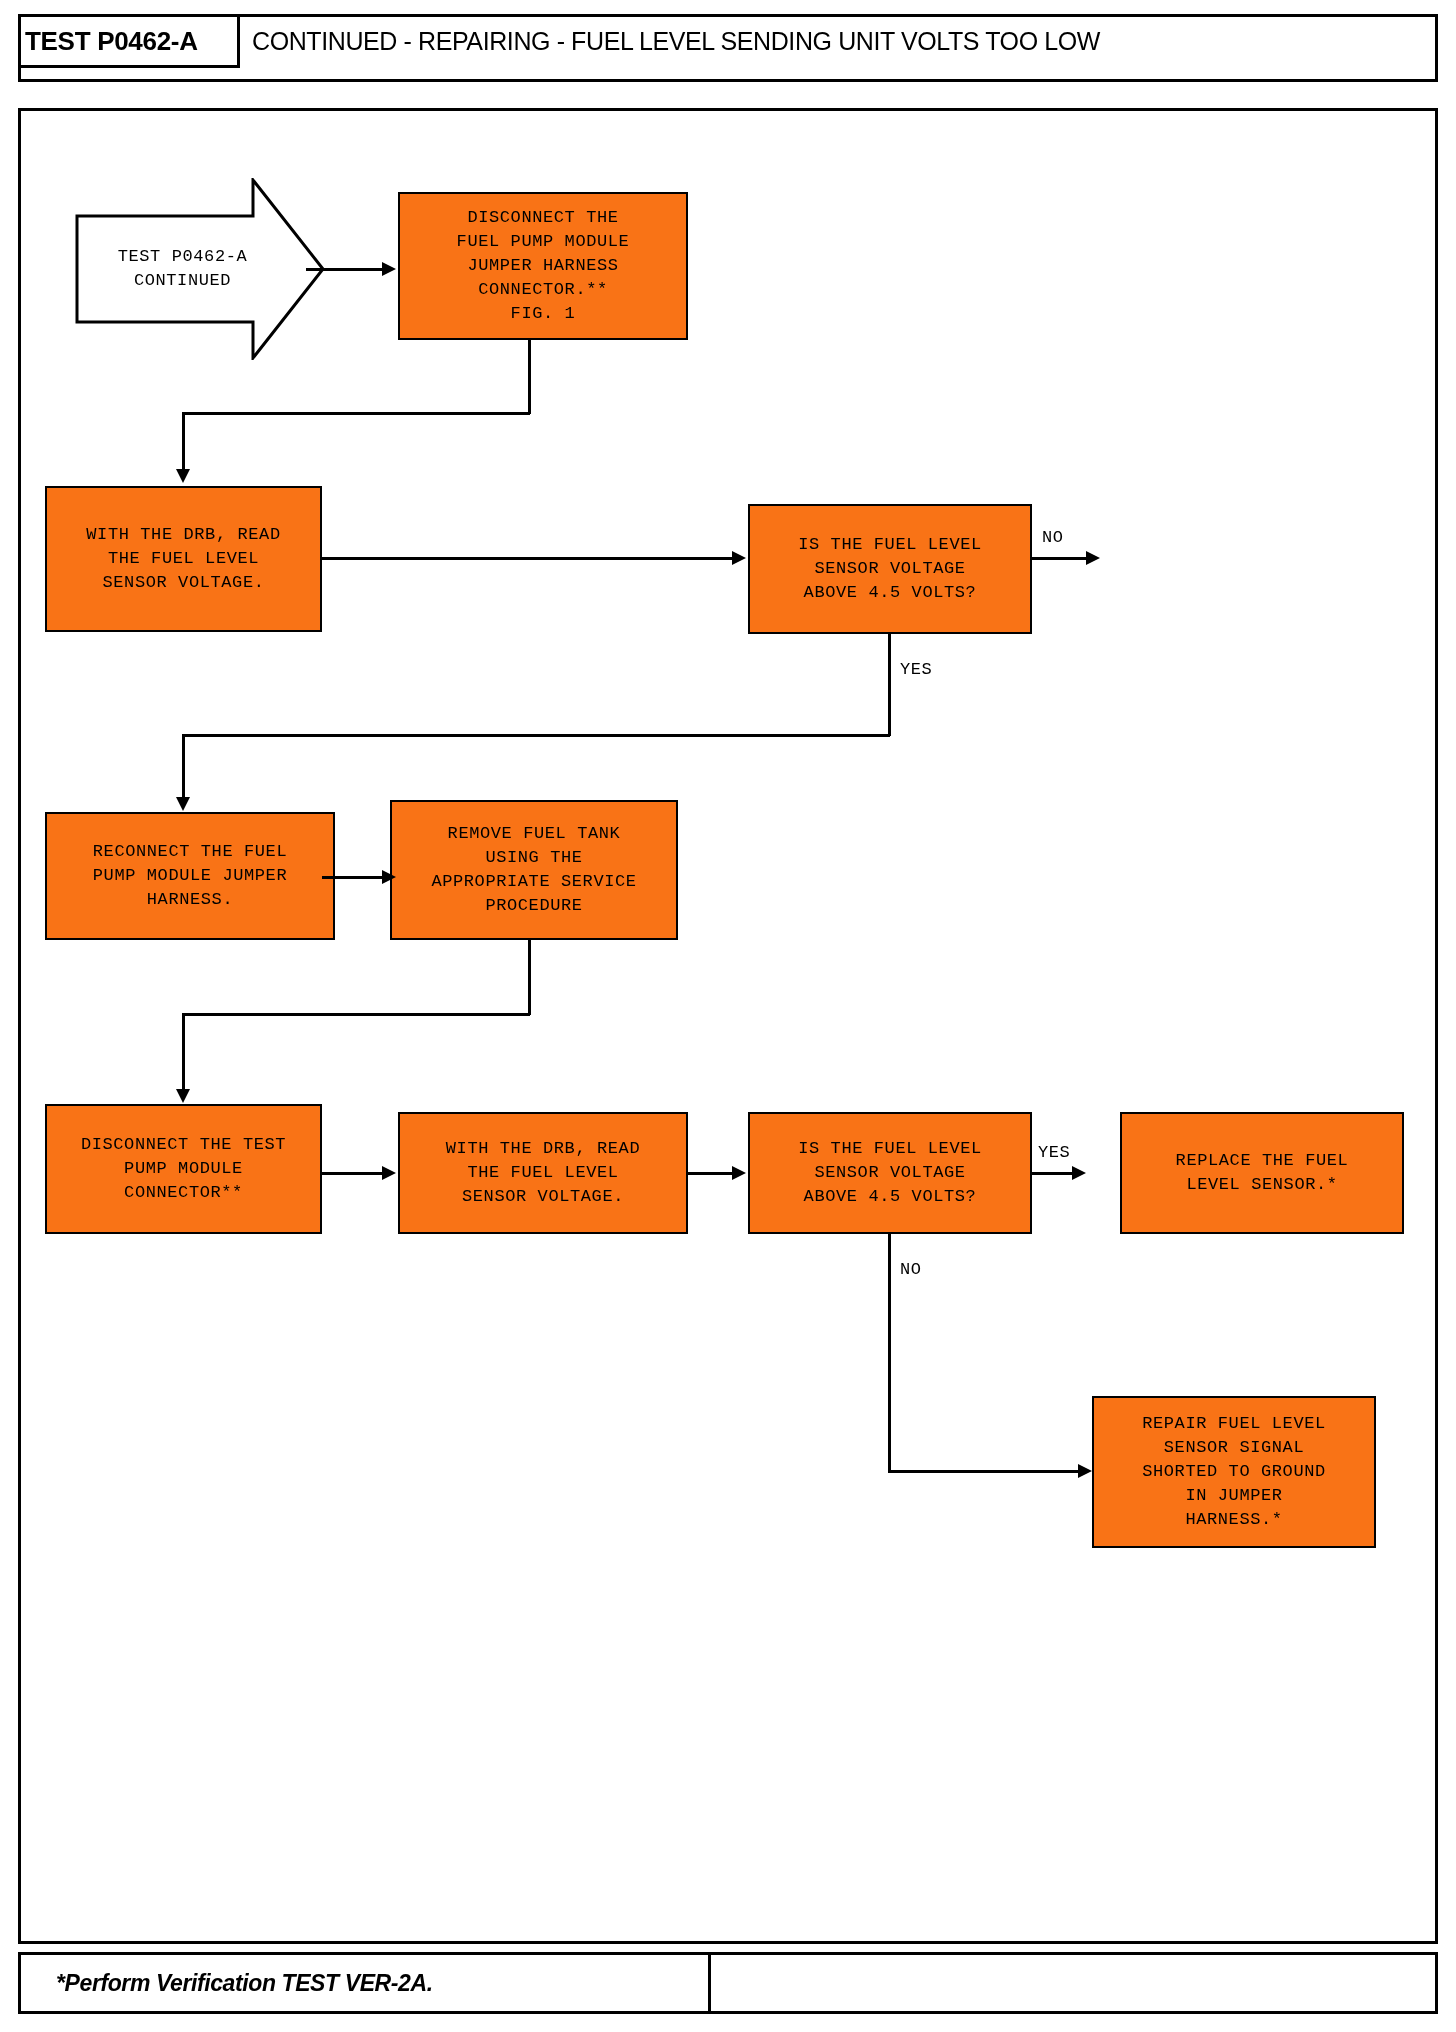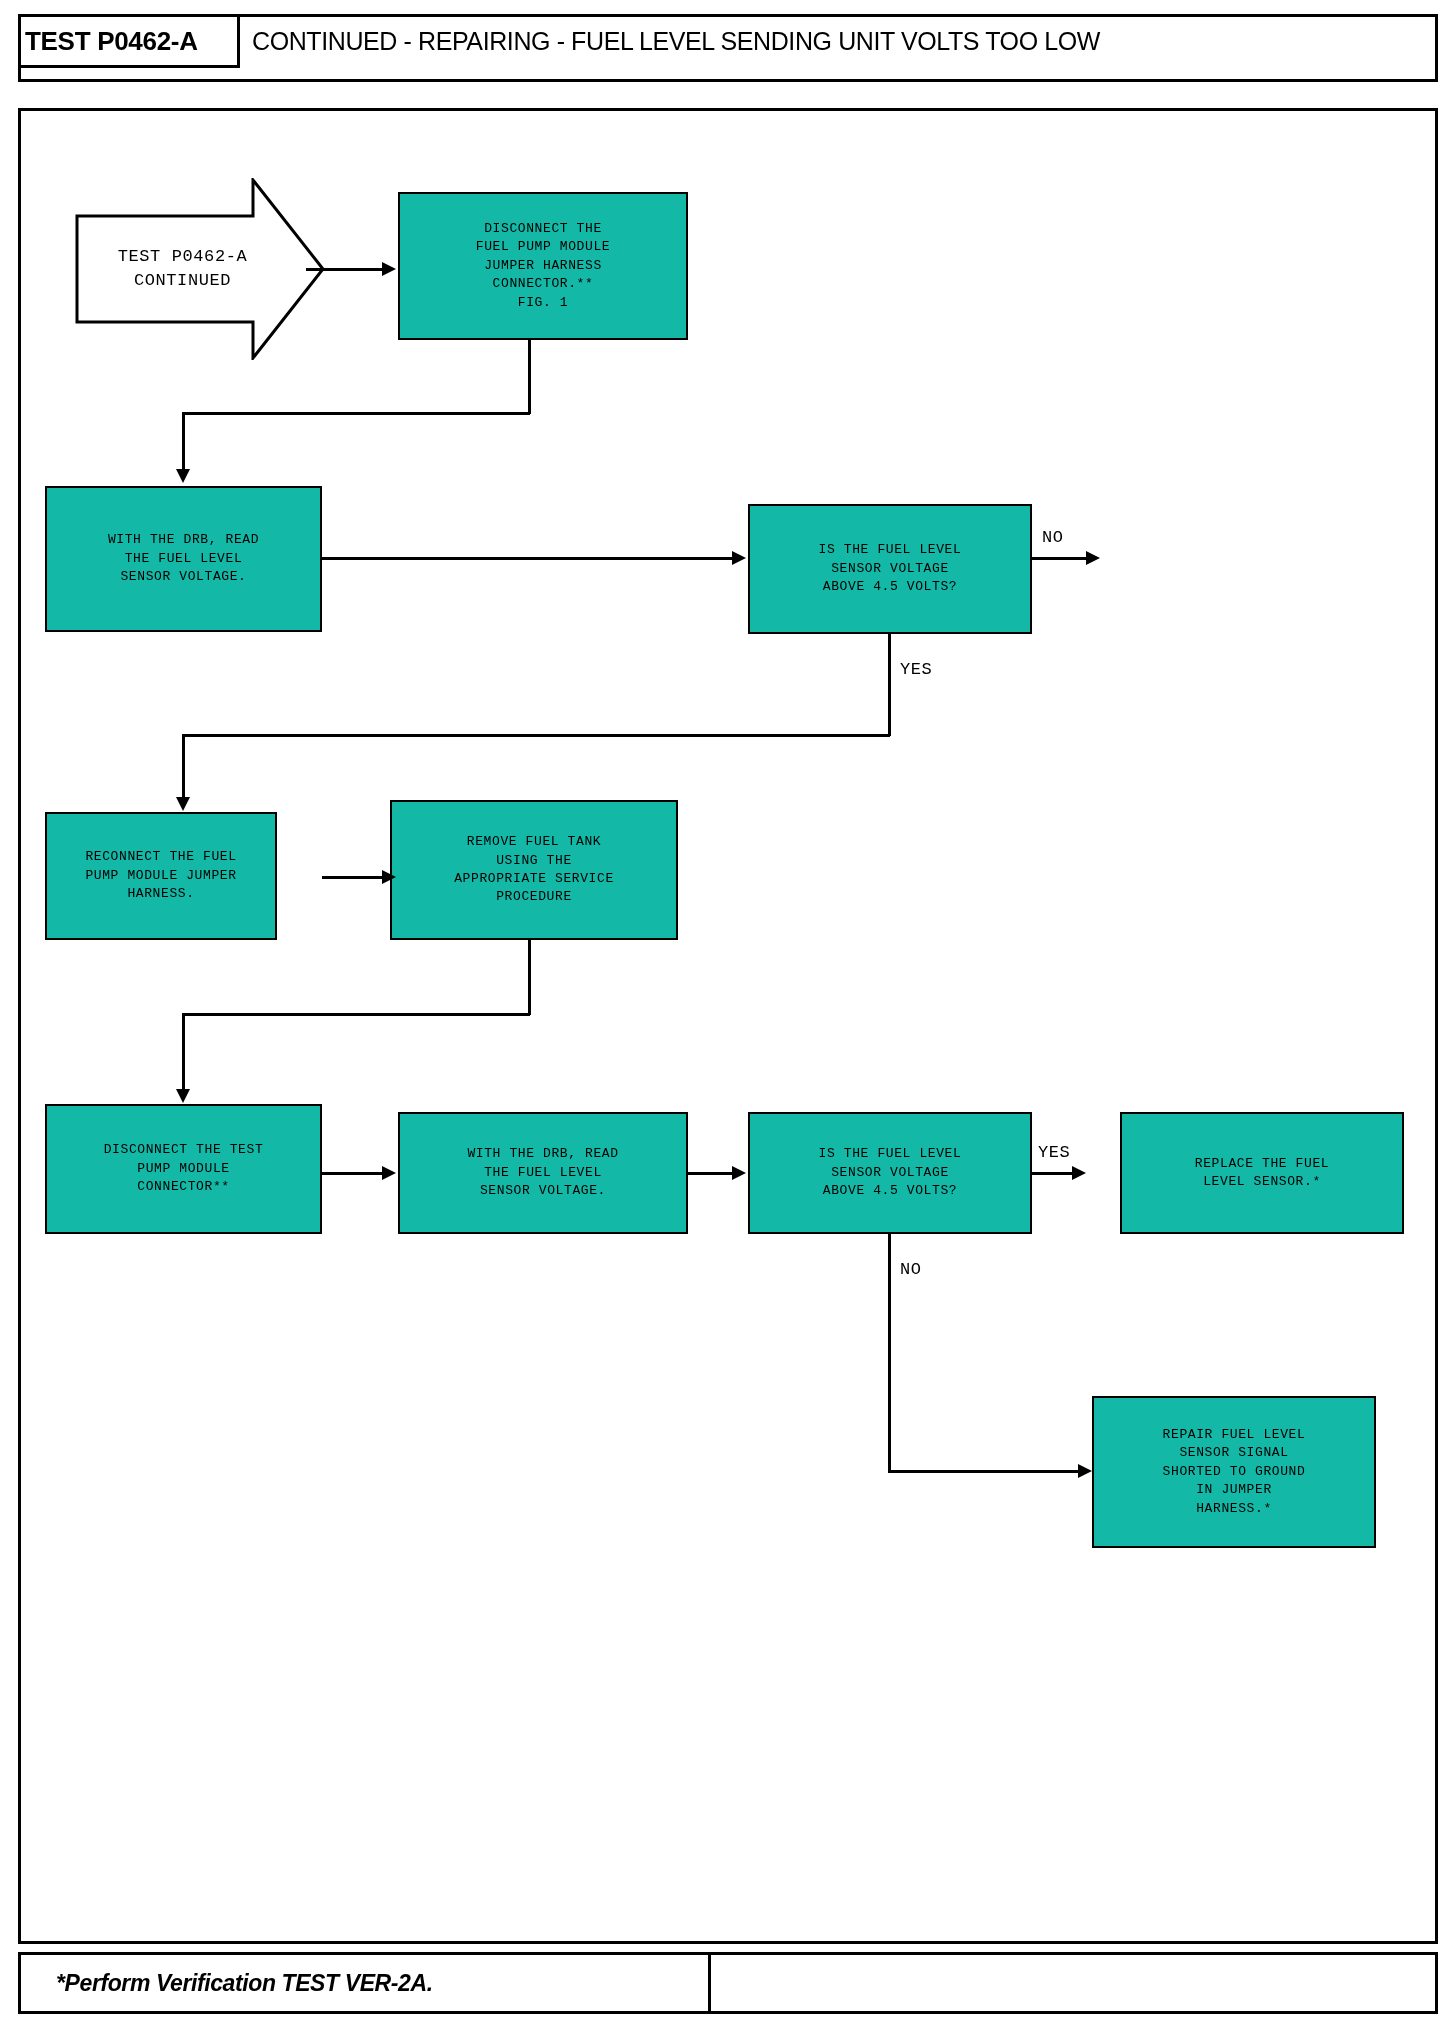"DISCONNECT THE" .node { background: #14b8a6 -> #f97316; font-size: 13px -> 17px }
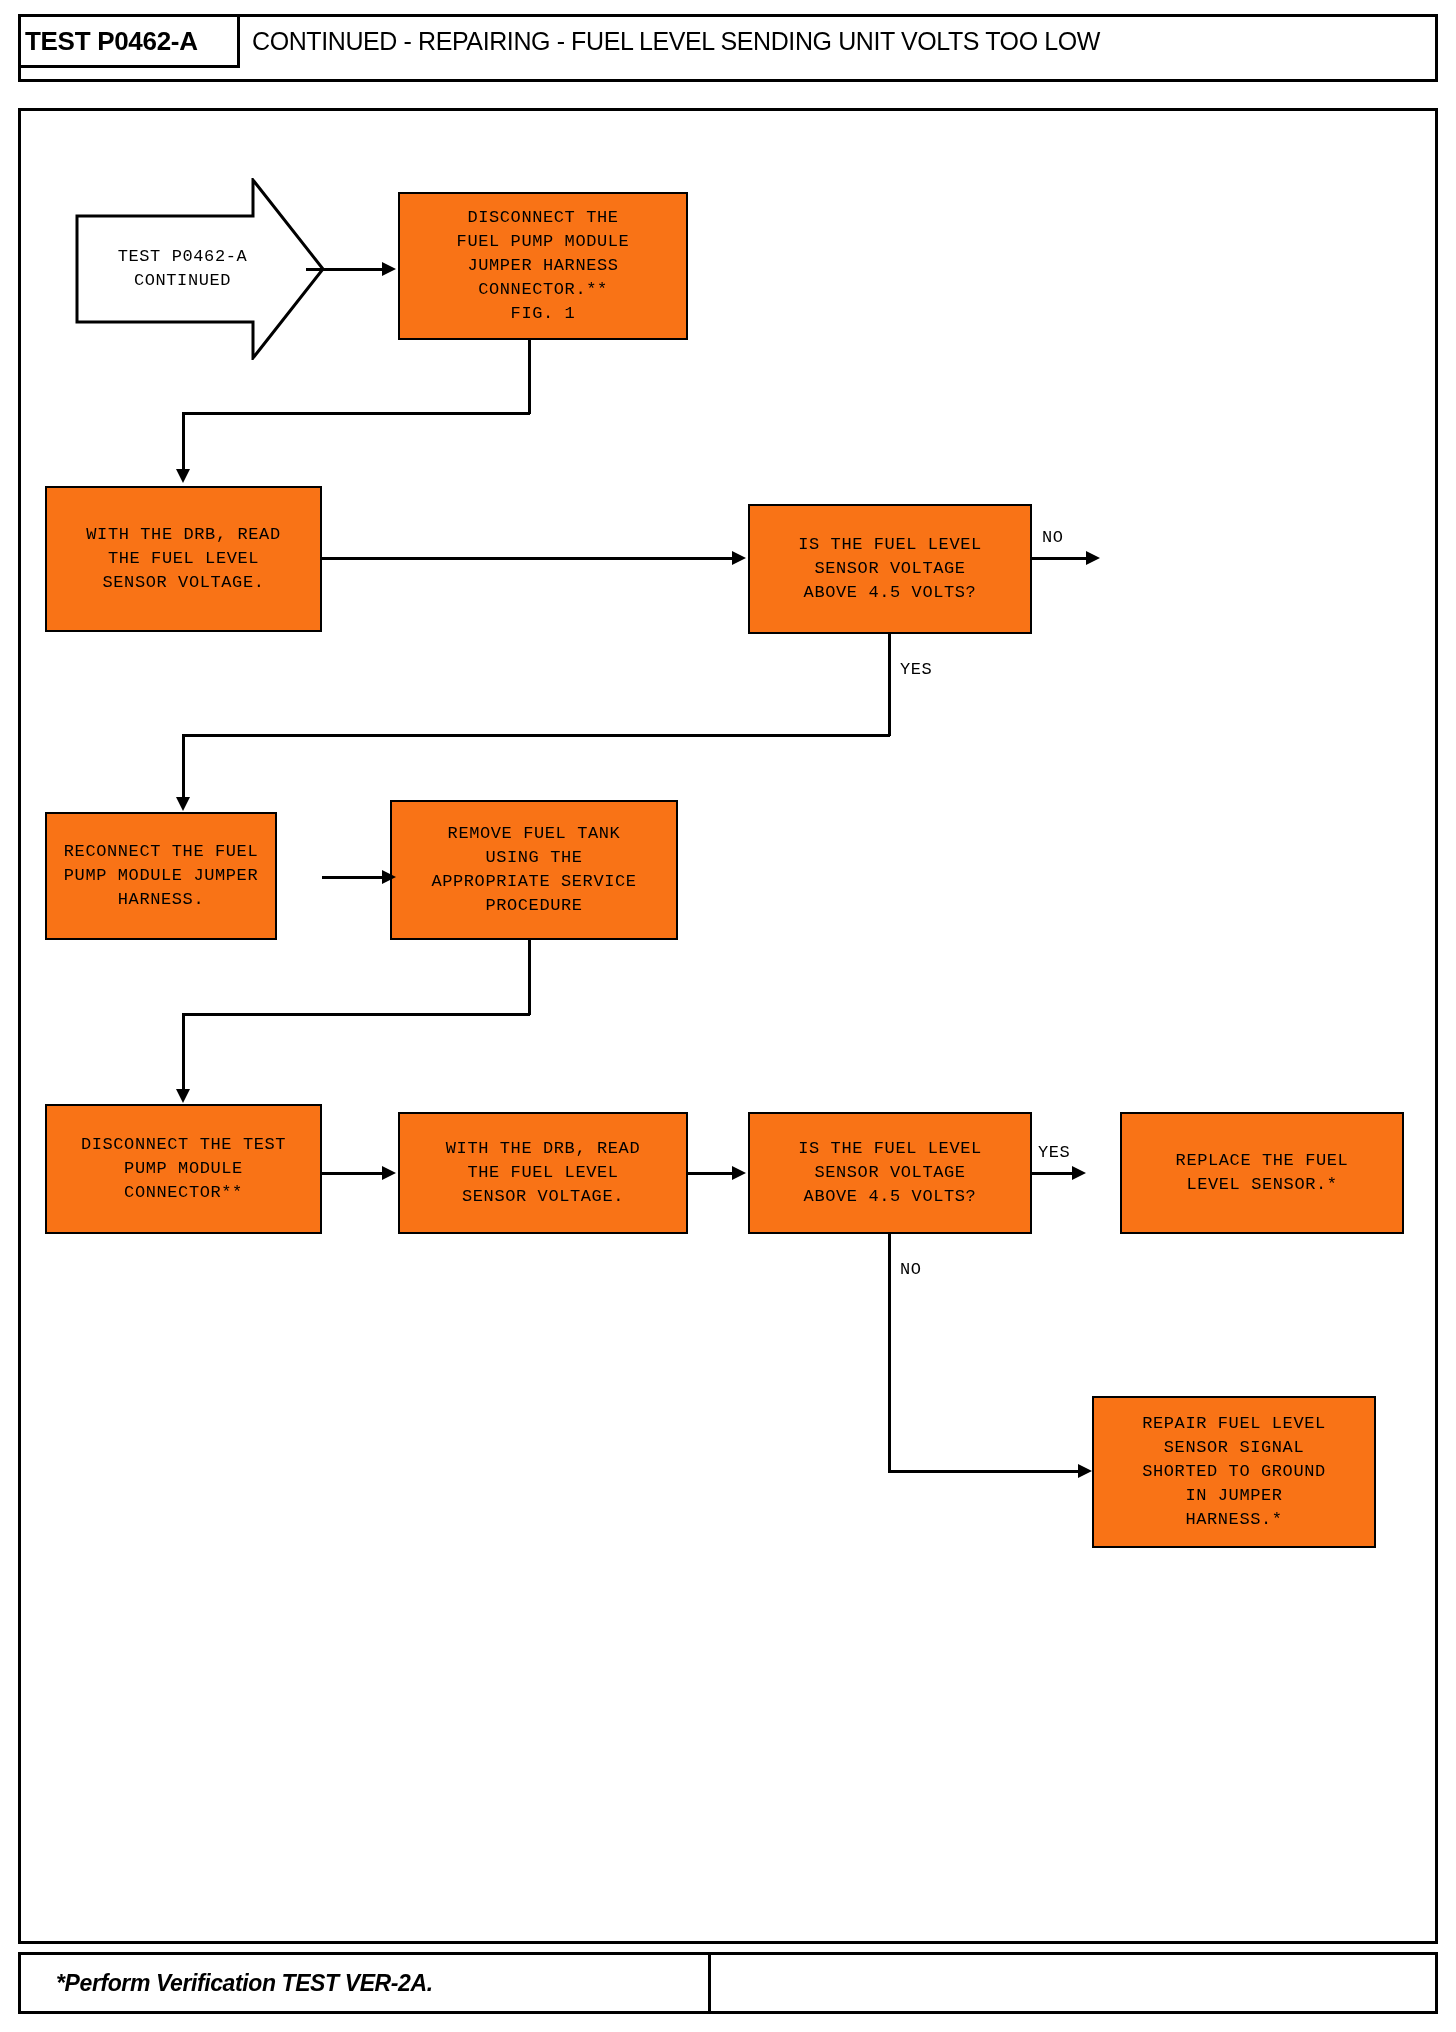"RECONNECT THE FUEL" div.node { width: 232px -> 290px }
